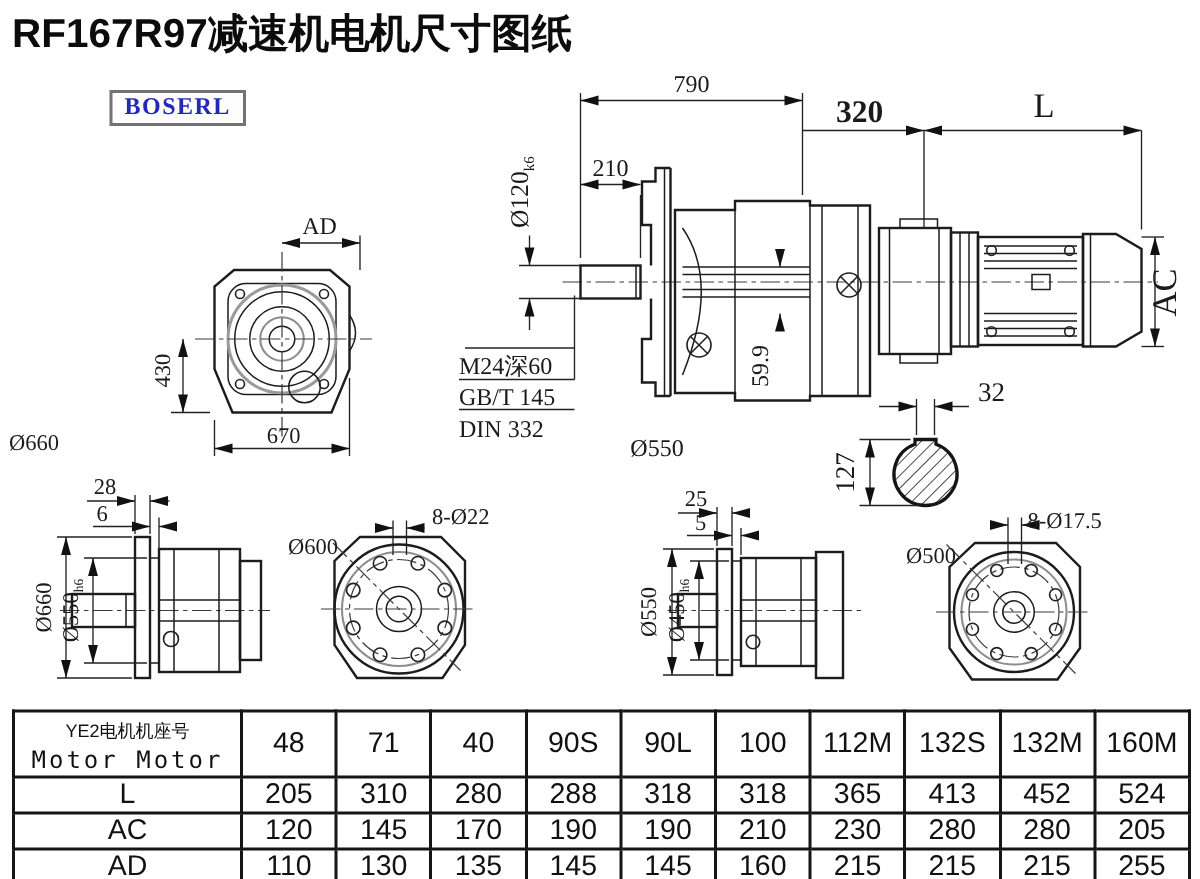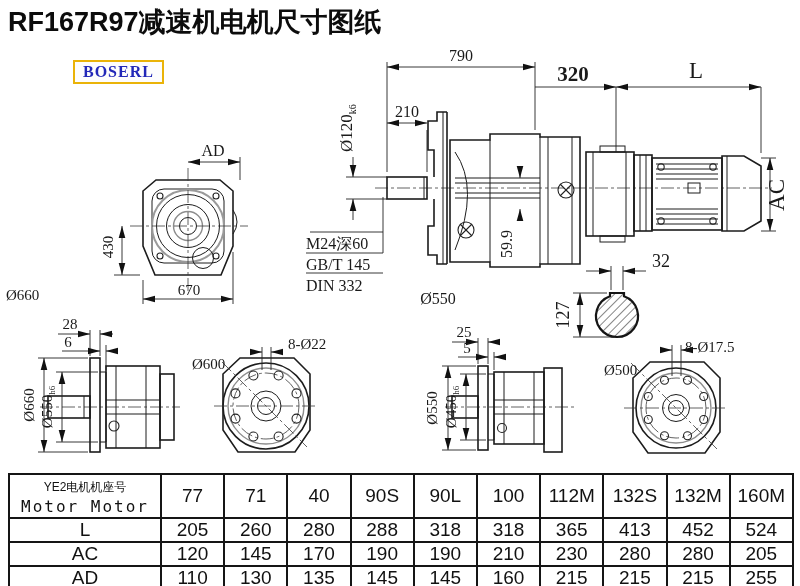"BOSERL" #logo { border: 2px solid #eab308 -> 2px solid #737373 }
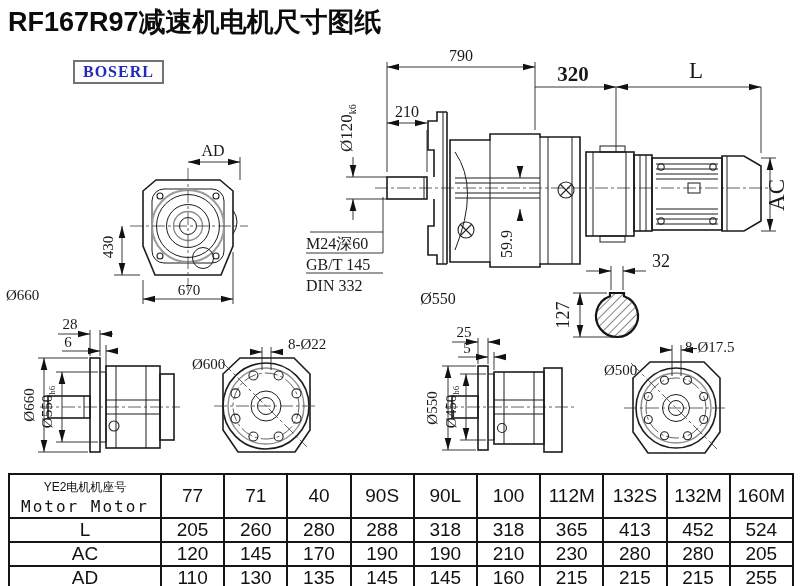"77" td { text: 77 -> 48 }
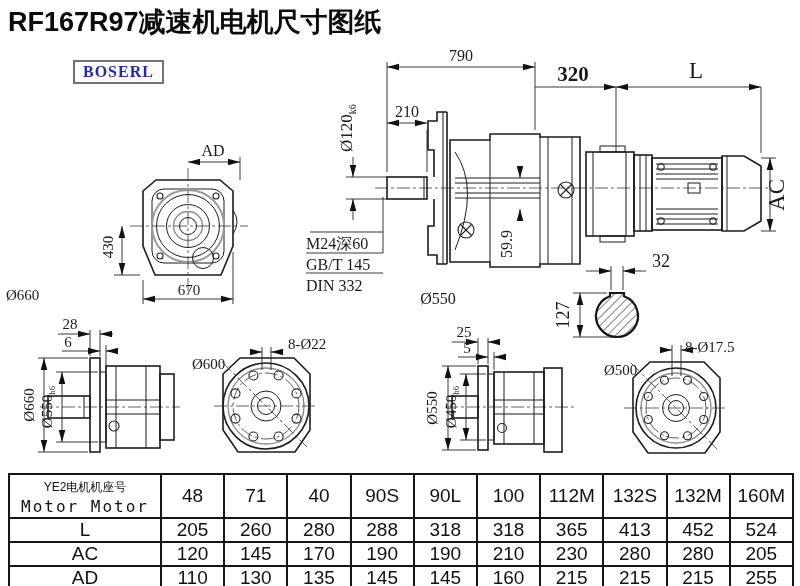"260" td { text: 260 -> 310 }
